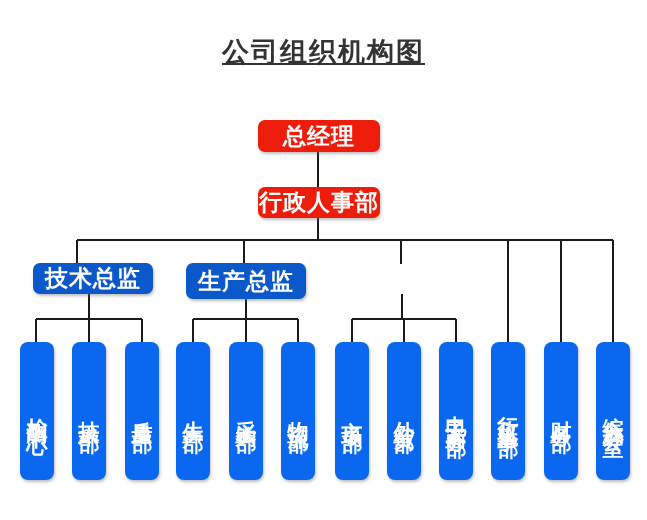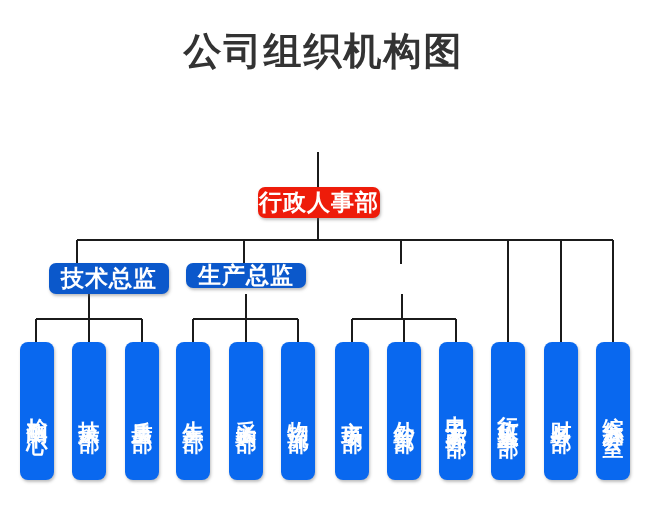"公司组织机构图" .title { font-size: 38px -> 27px; text-decoration: none -> underline; top: 26px -> 34px }
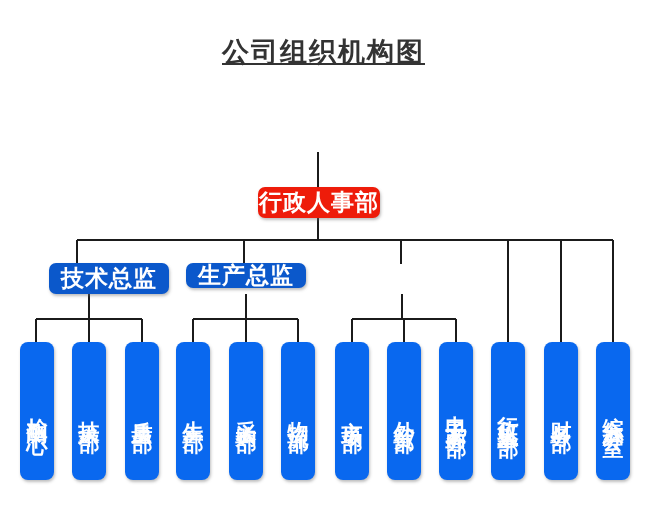"总经理" div.node { html: none -> <div> <span>总经理</span> </div> }
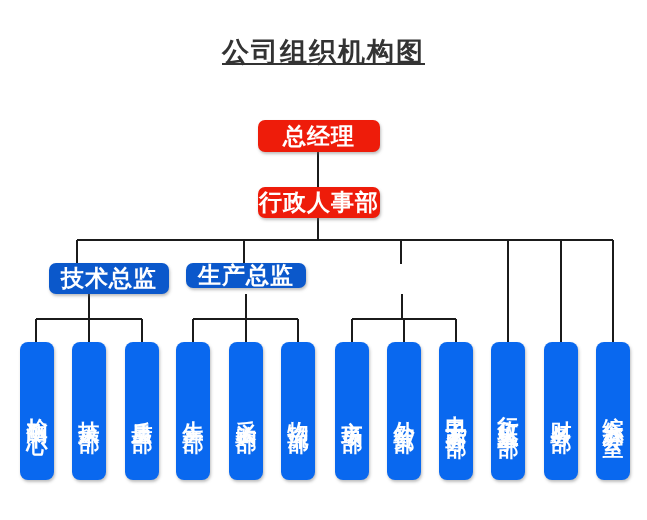"技术总监" div.node { left: 49px -> 33px }
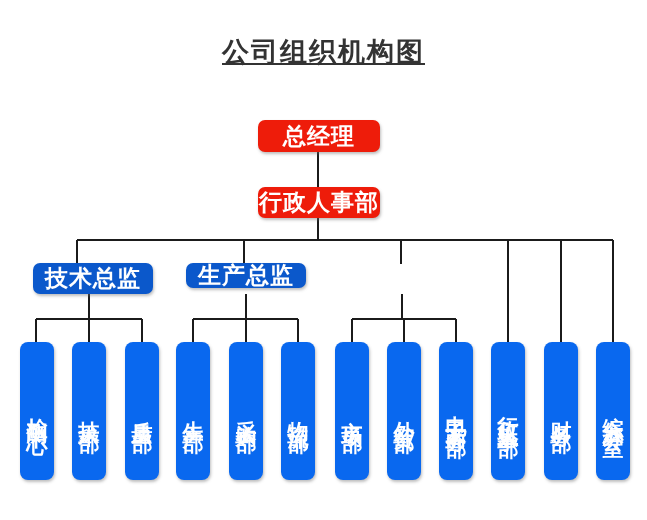"生产总监" div.node { height: 25px -> 36px }
